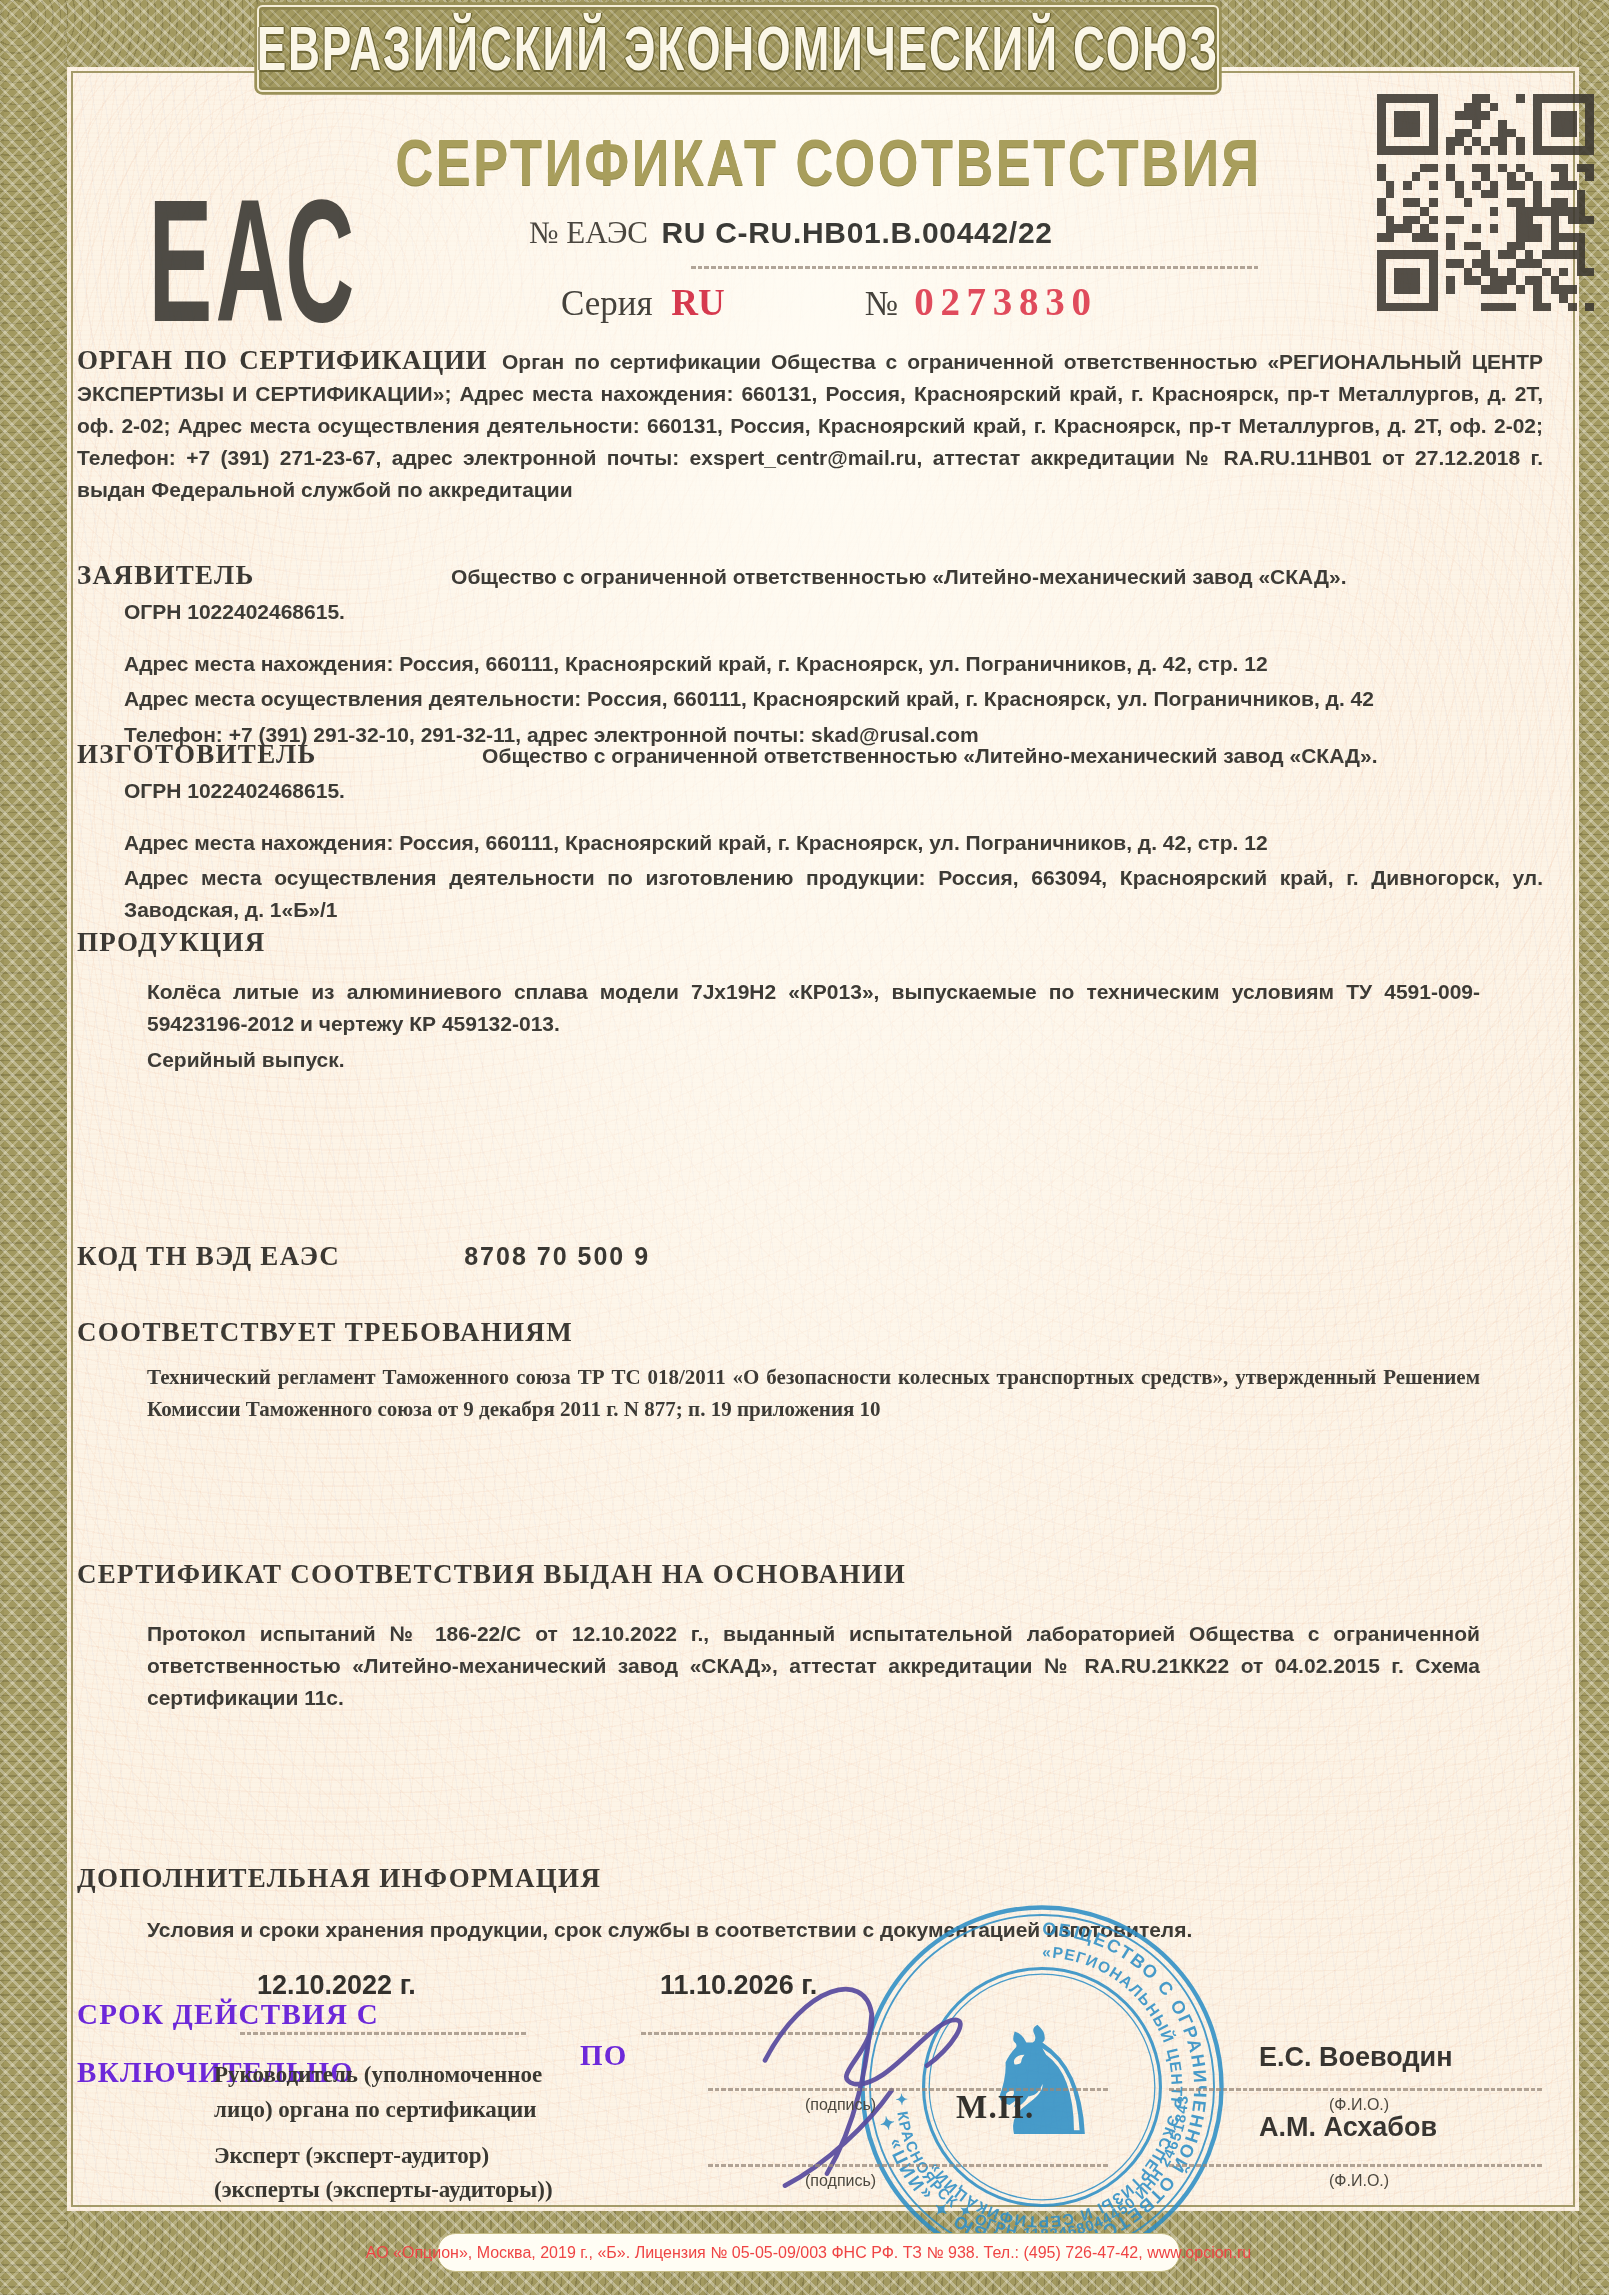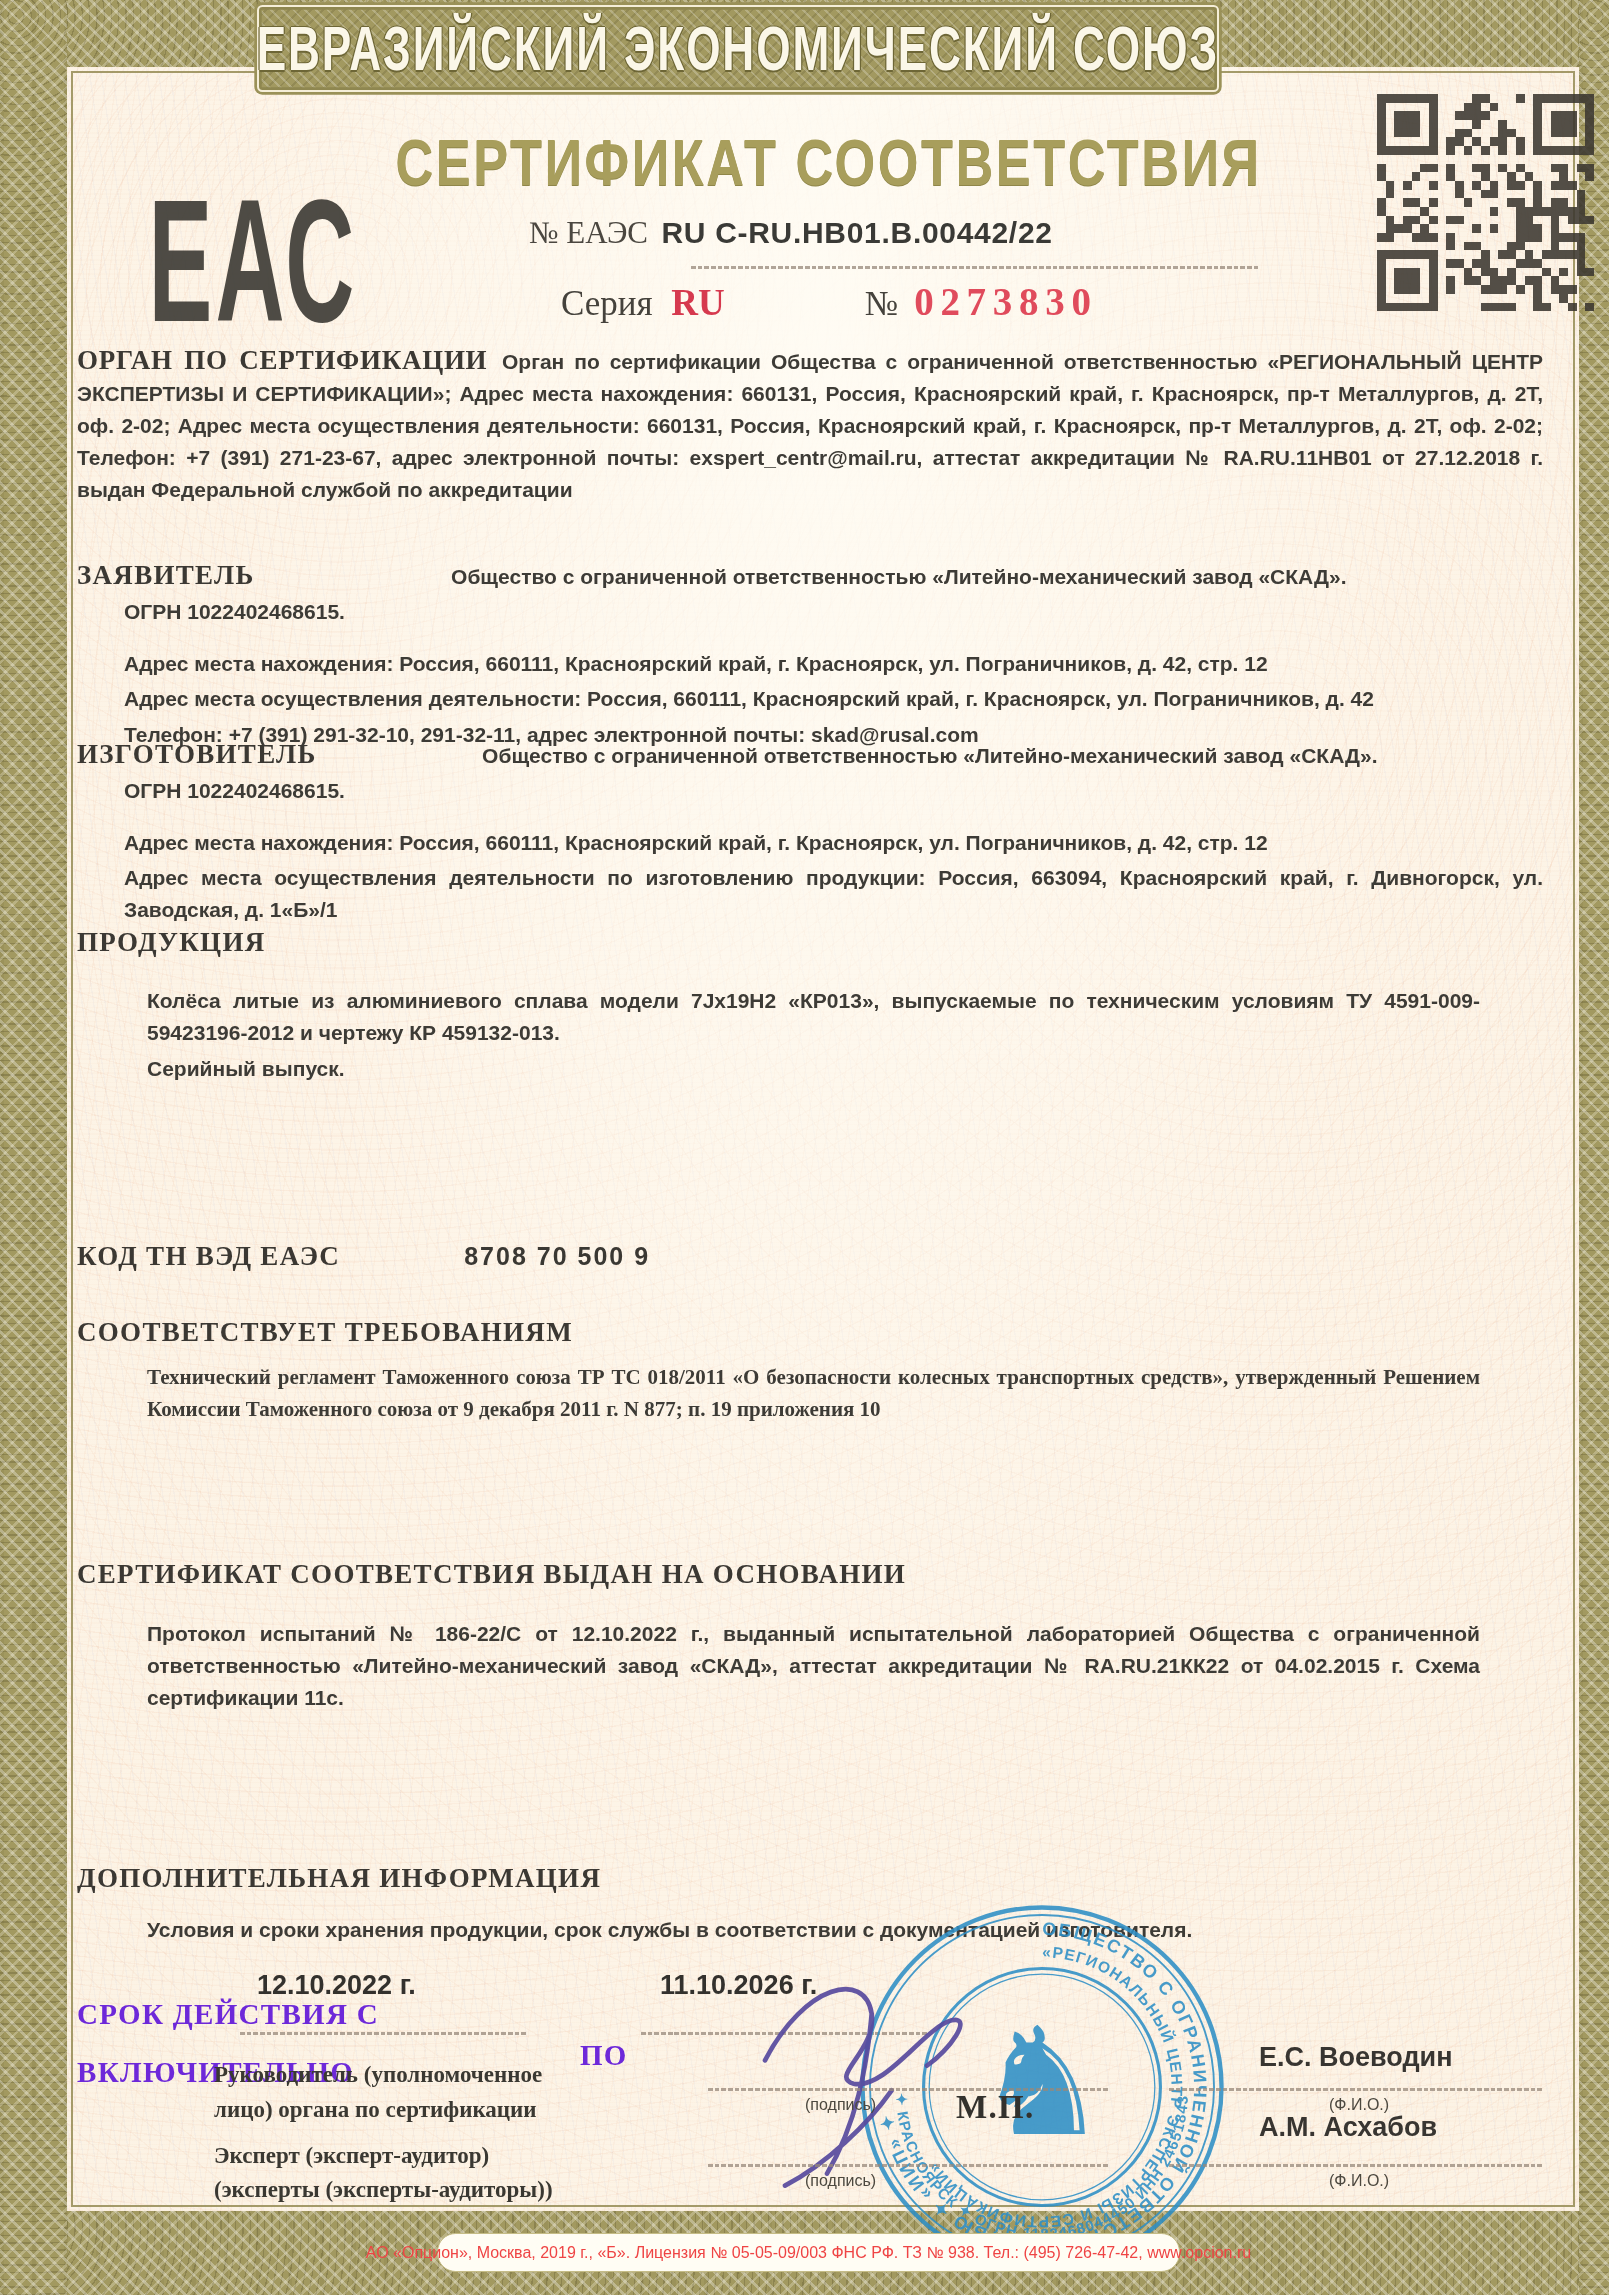"Колёса литые из алюминиевого сплава" p.body { margin-top: 27px -> 18px }
